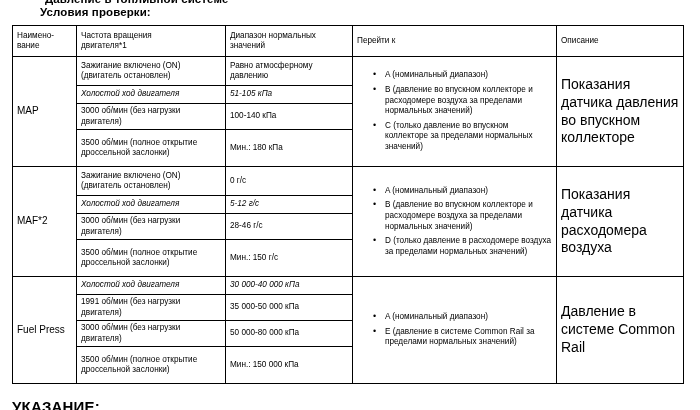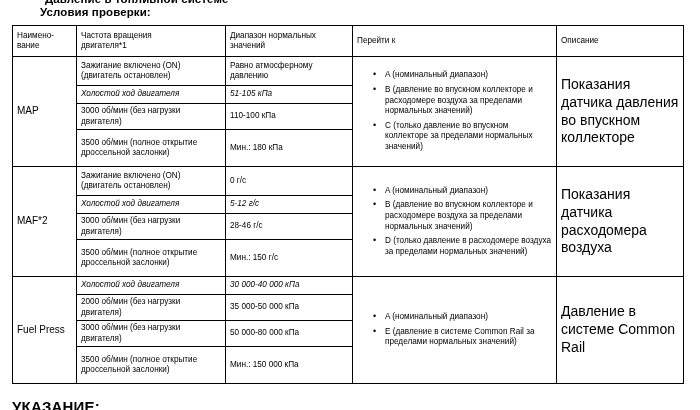"110-100 кПа" td.r-mid { text: 110-100 -> 100-140 }
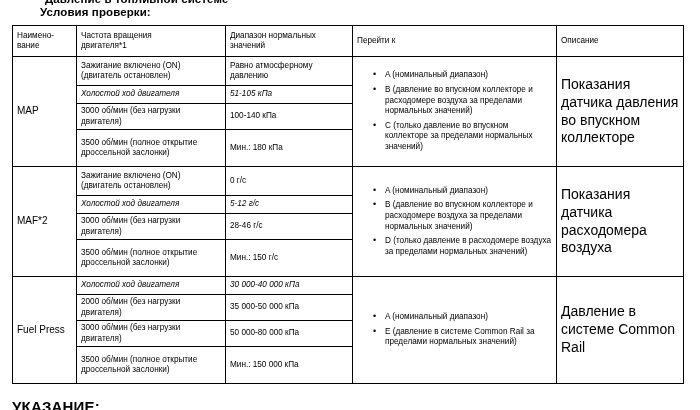"2000 об/мин (без нагрузки двигателя)" td.r-mid { text: 2000 -> 1991 }
